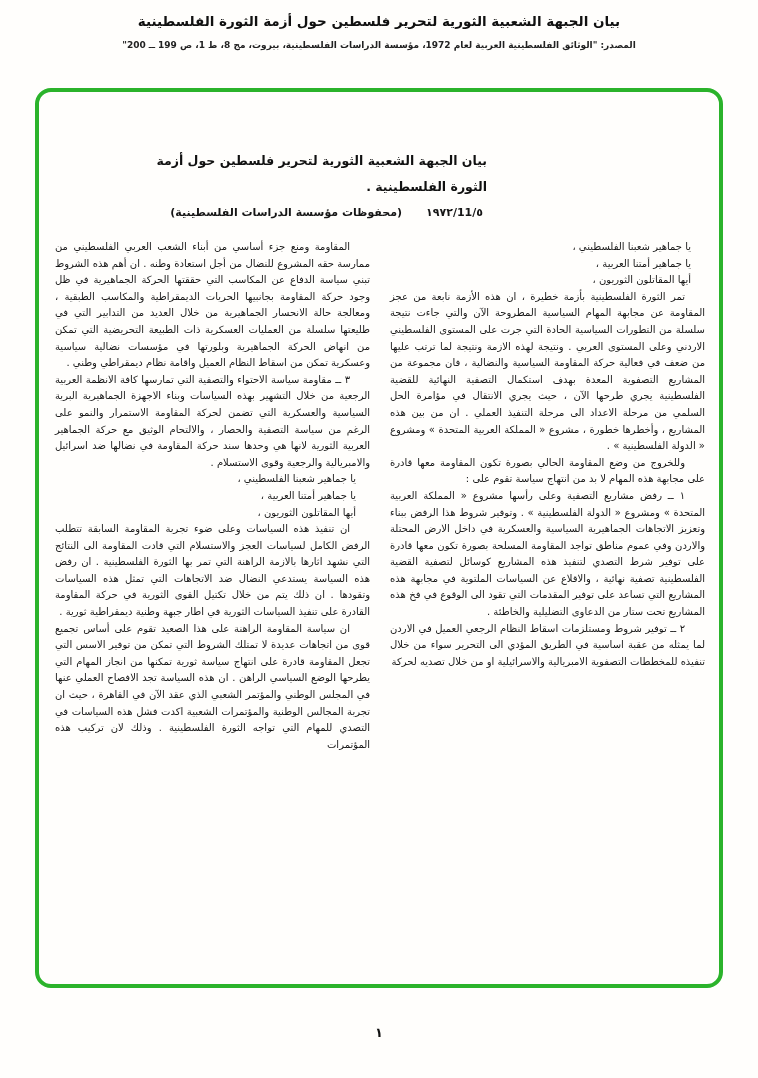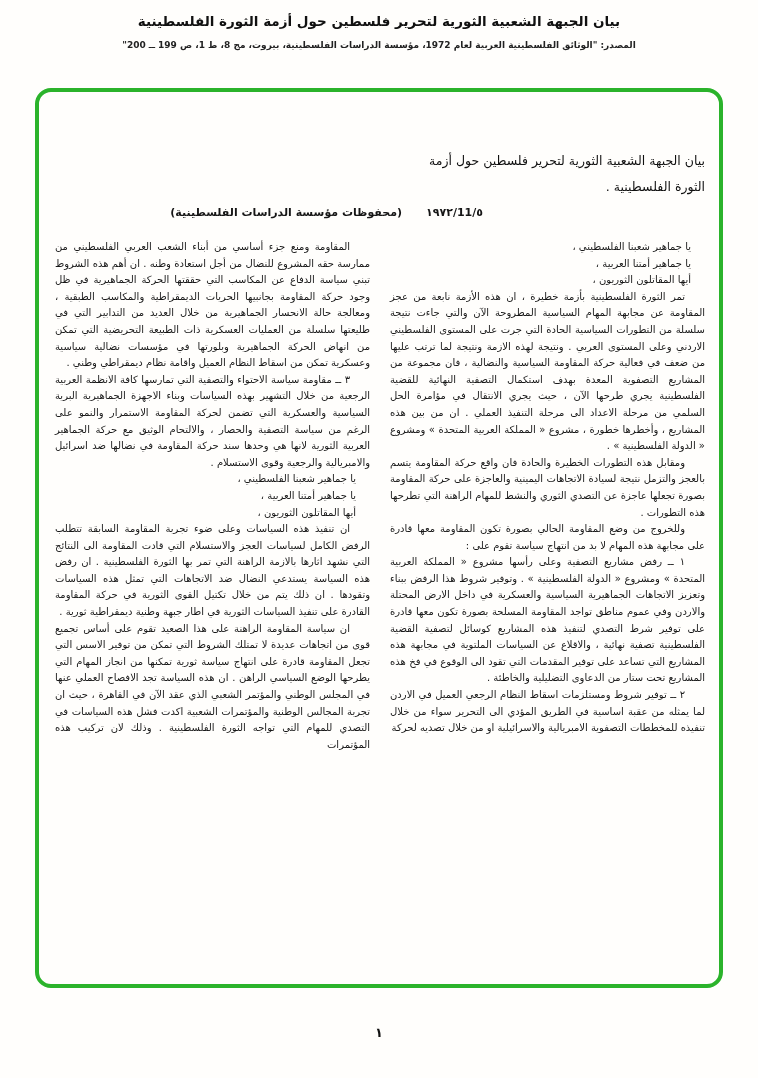"بيان الجبهة الشعبية الثورية لتحرير فلسطين حول أزمة" .doc-title { font-weight: normal -> bold; margin-right: none -> 218px }
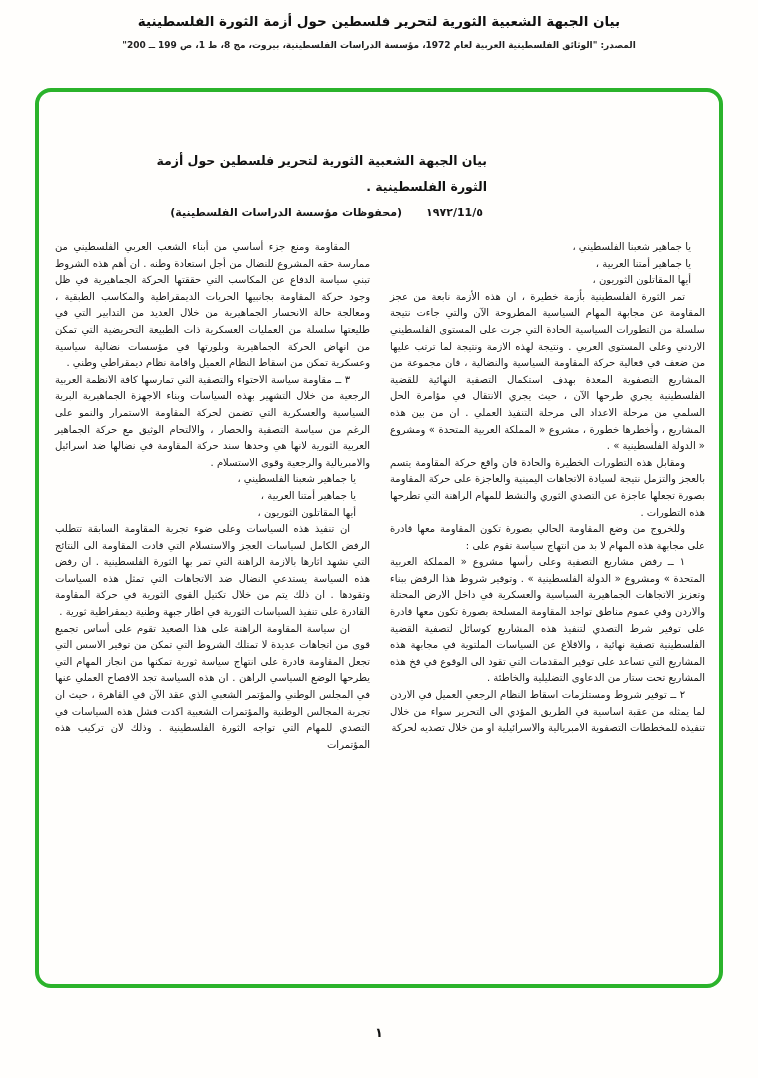"ومقابل هذه التطورات الخطيرة والحادة" p { html: <p>ومقابل هذه التطورات الخطيرة والحادة فان واقع حركة المقاومة يتسم بالعجز والتزمل نتيجة لسيادة الاتجاهات اليمينية والعاجزة على حركة المقاومة بصورة تجعلها عاجزة عن التصدي الثوري والنشط للمهام الراهنة التي تطرحها هذه التطورات .</p> -> none }
